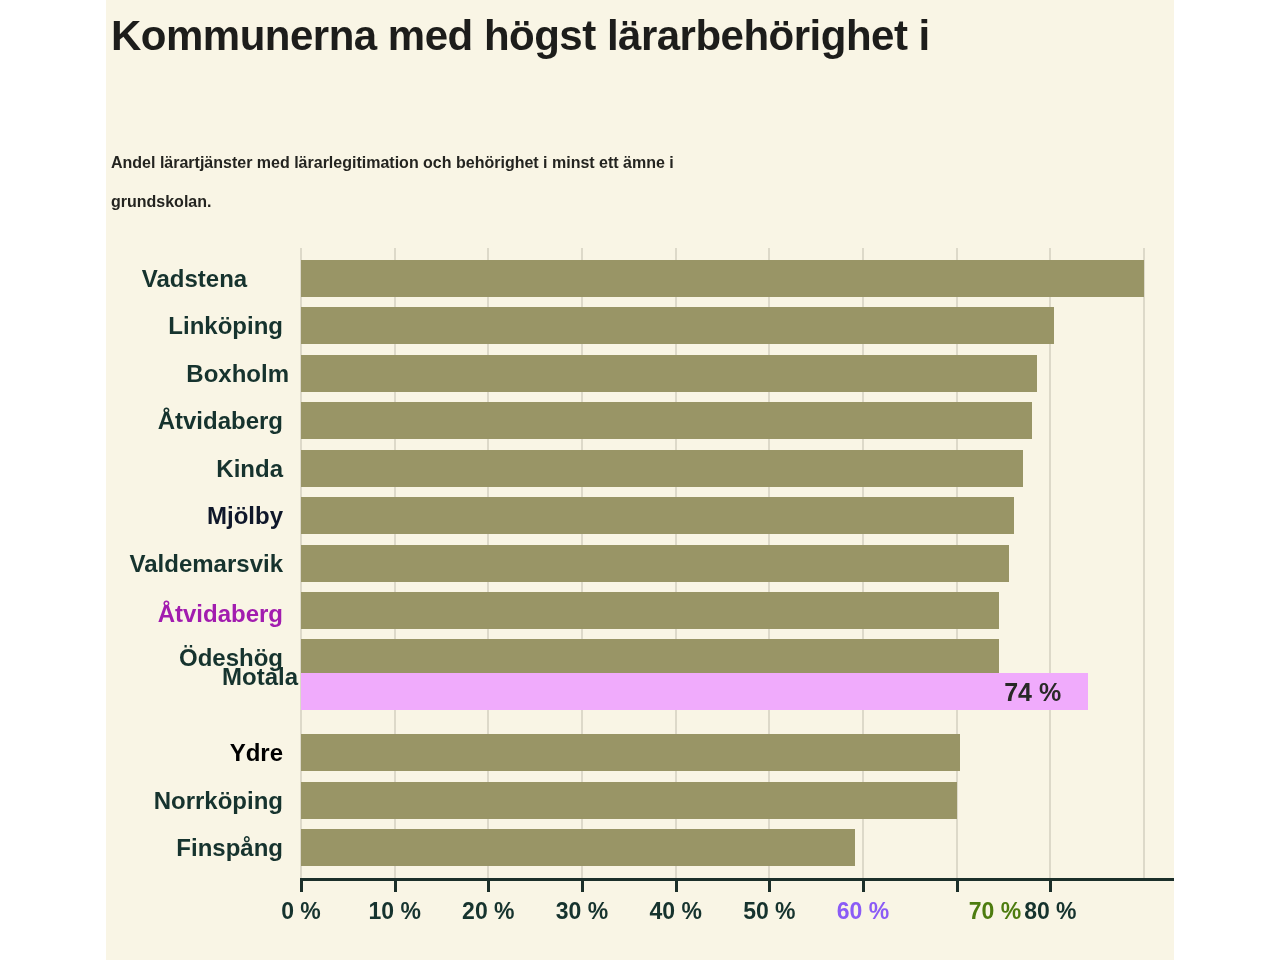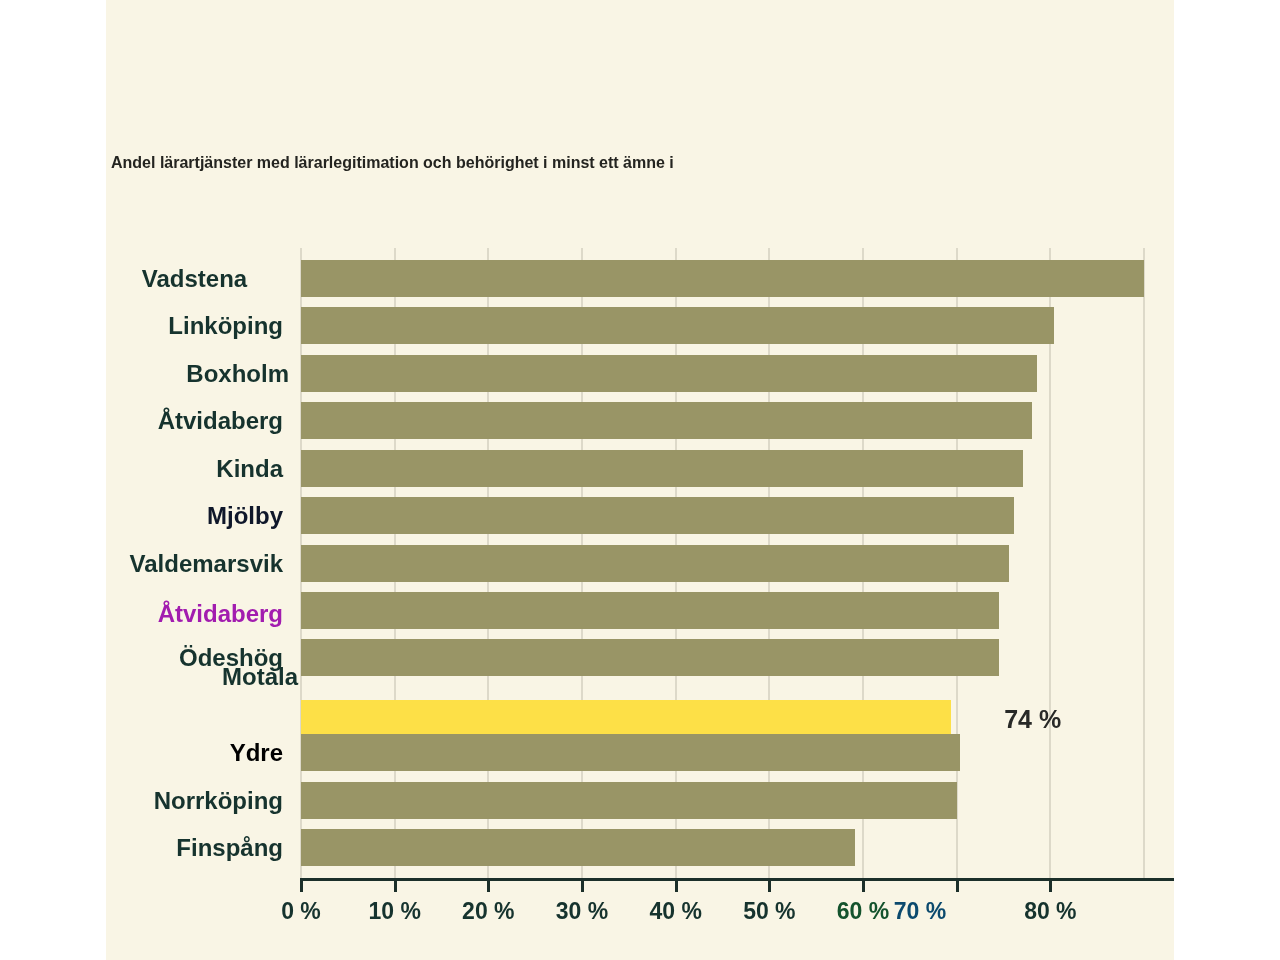"Kommunerna med högst lärarbehörighet i" div { html: none -> <div>Kommunerna med högst lärarbehörighet i</div> }
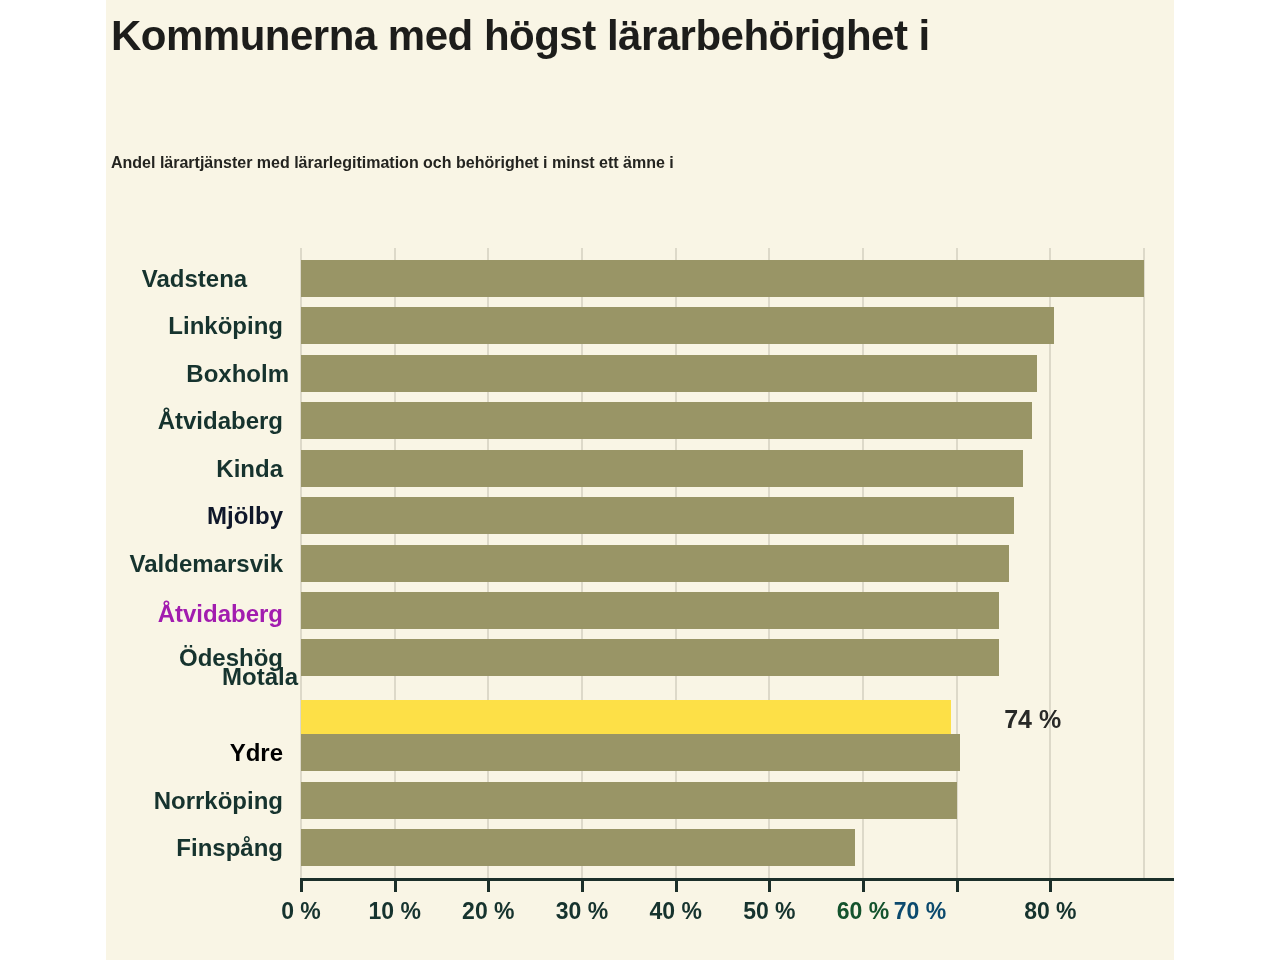"grundskolan." div { html: none -> <div>grundskolan.</div> }
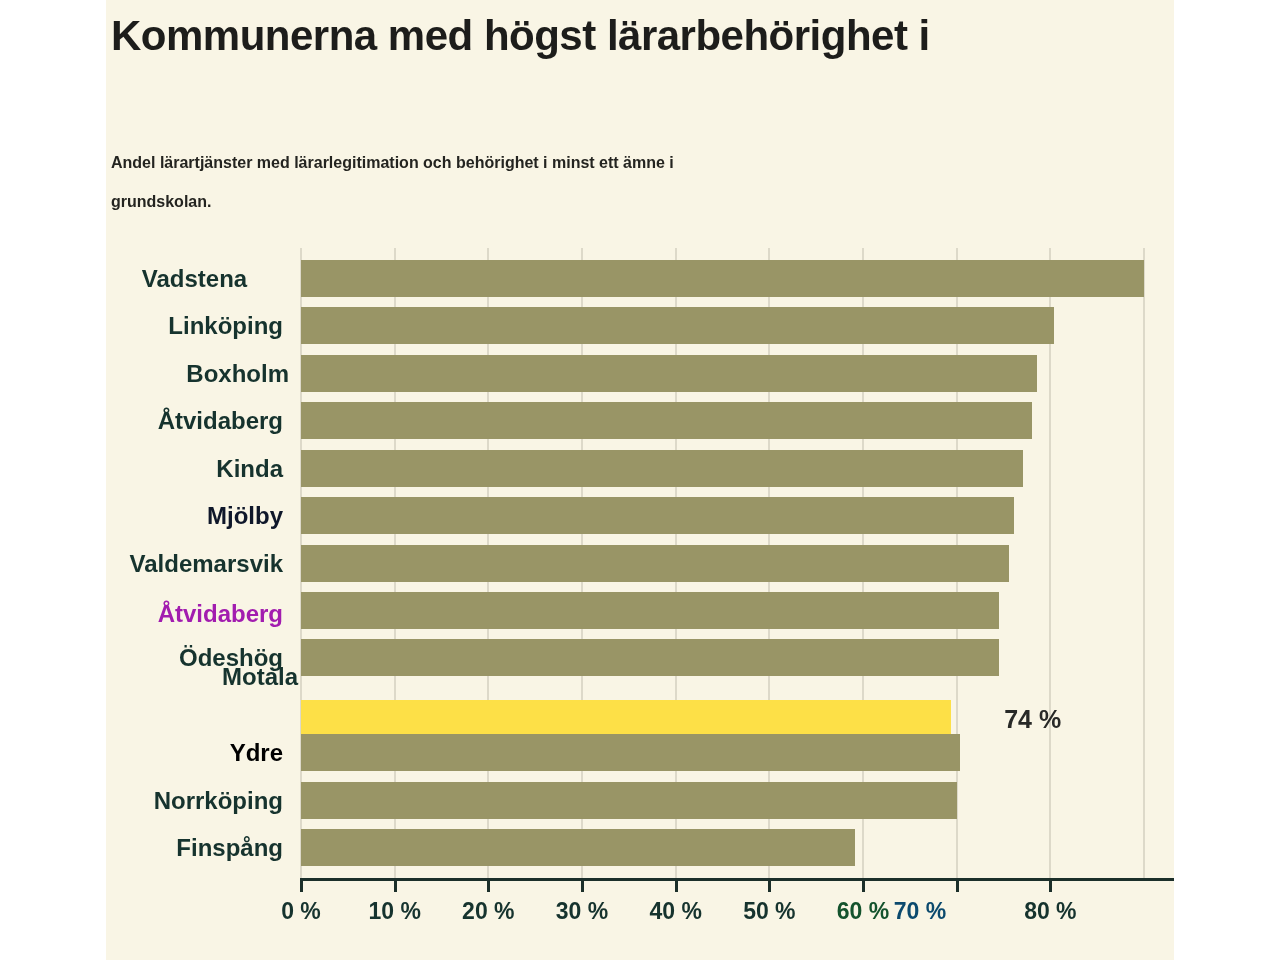"74 %" div.bar { background: #fde047 -> #f0abfc; top: 452px -> 425px; width: 650px -> 787px }
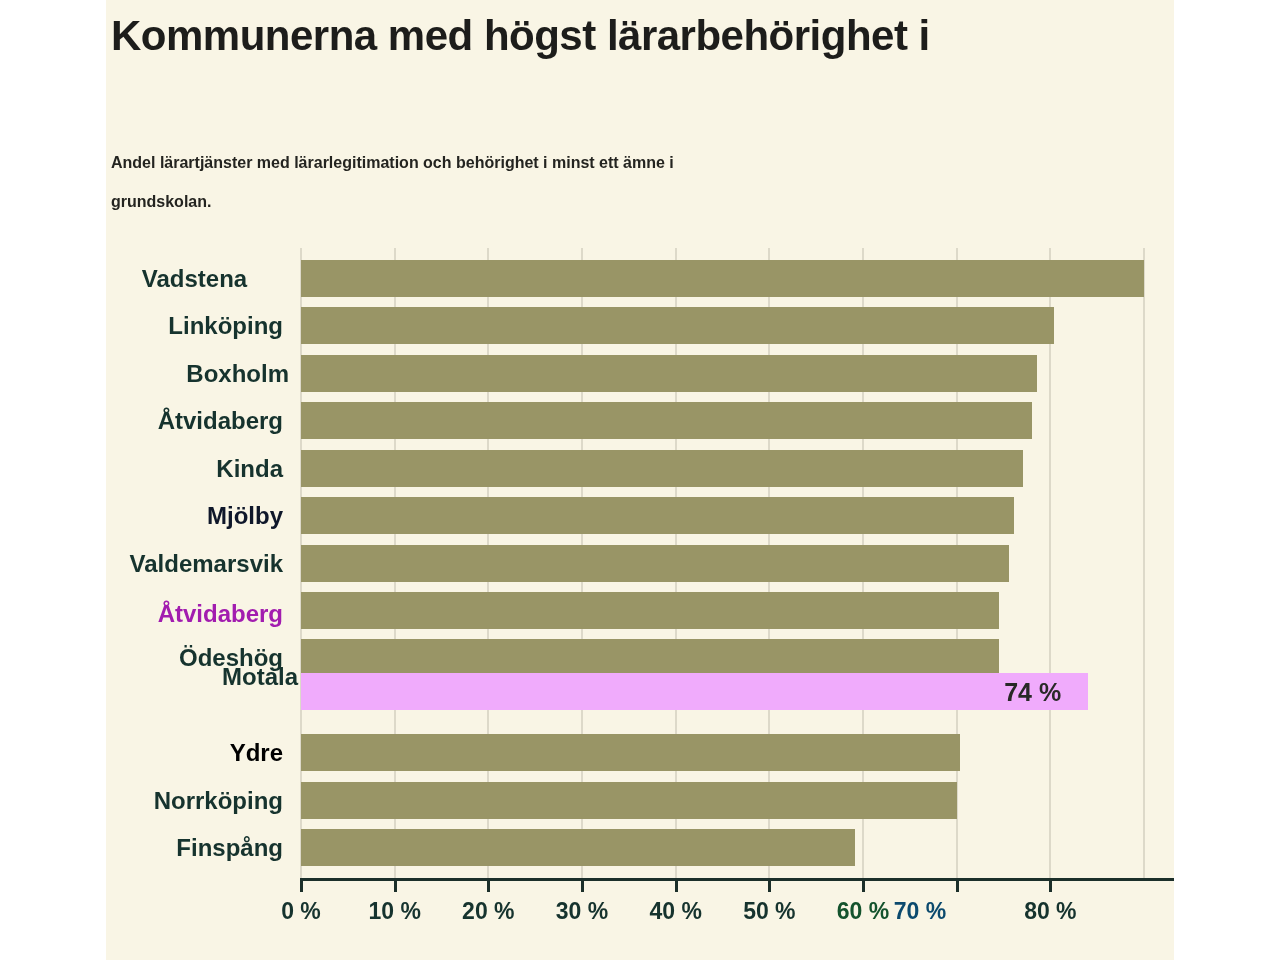"60 %" div.tick-label { color: #14532d -> #8b5cf6 }
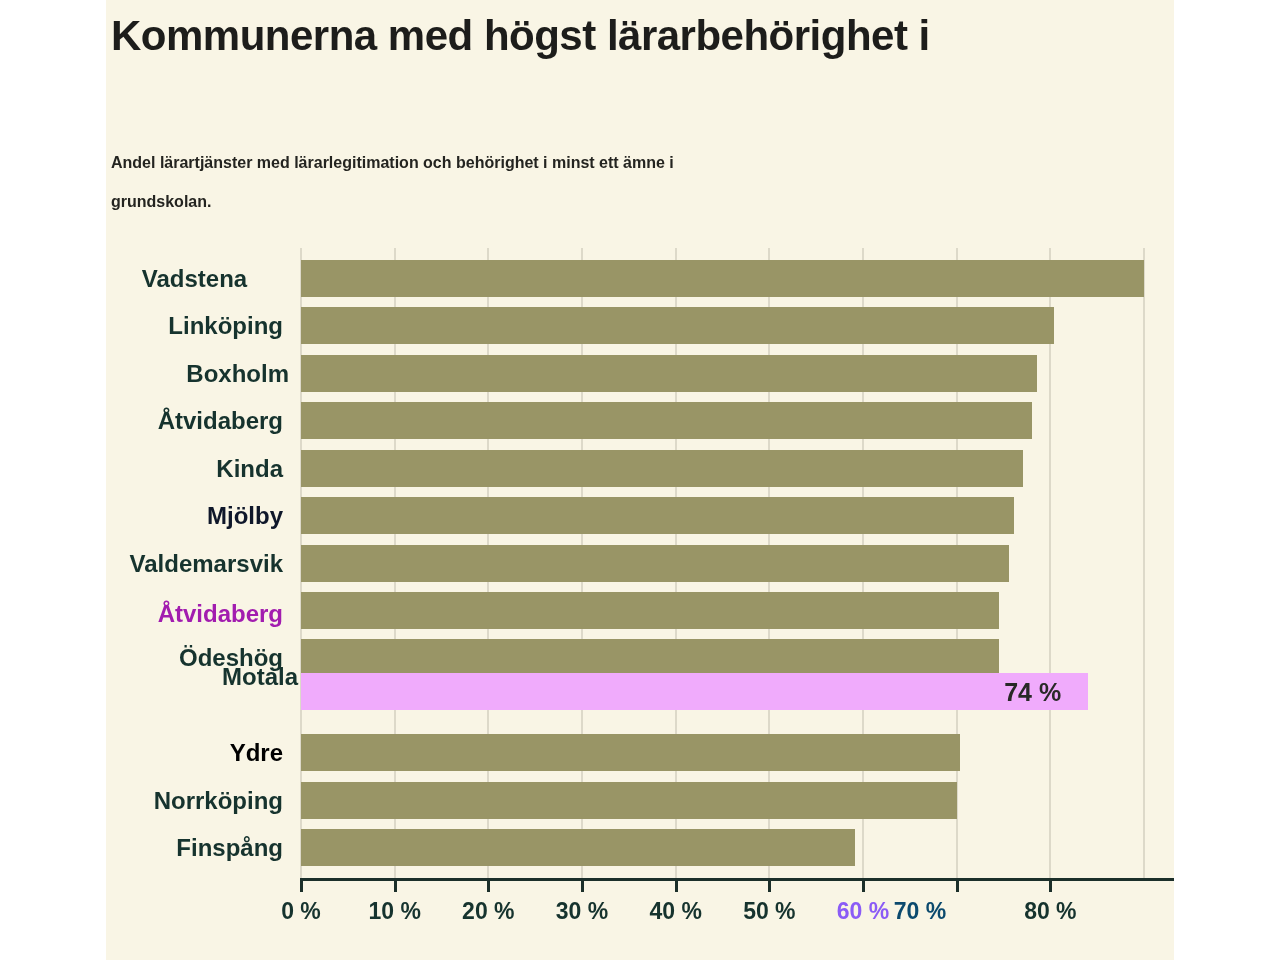"70 %" div.tick-label { color: #0c4a6e -> #4d7c0f; left: 619px -> 694px }
